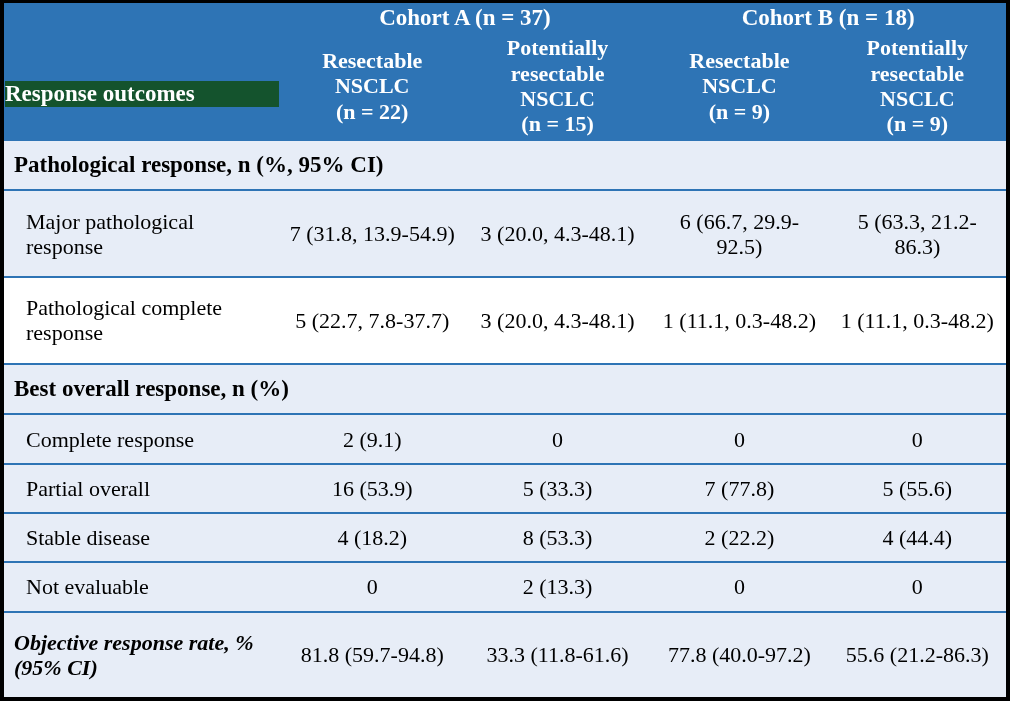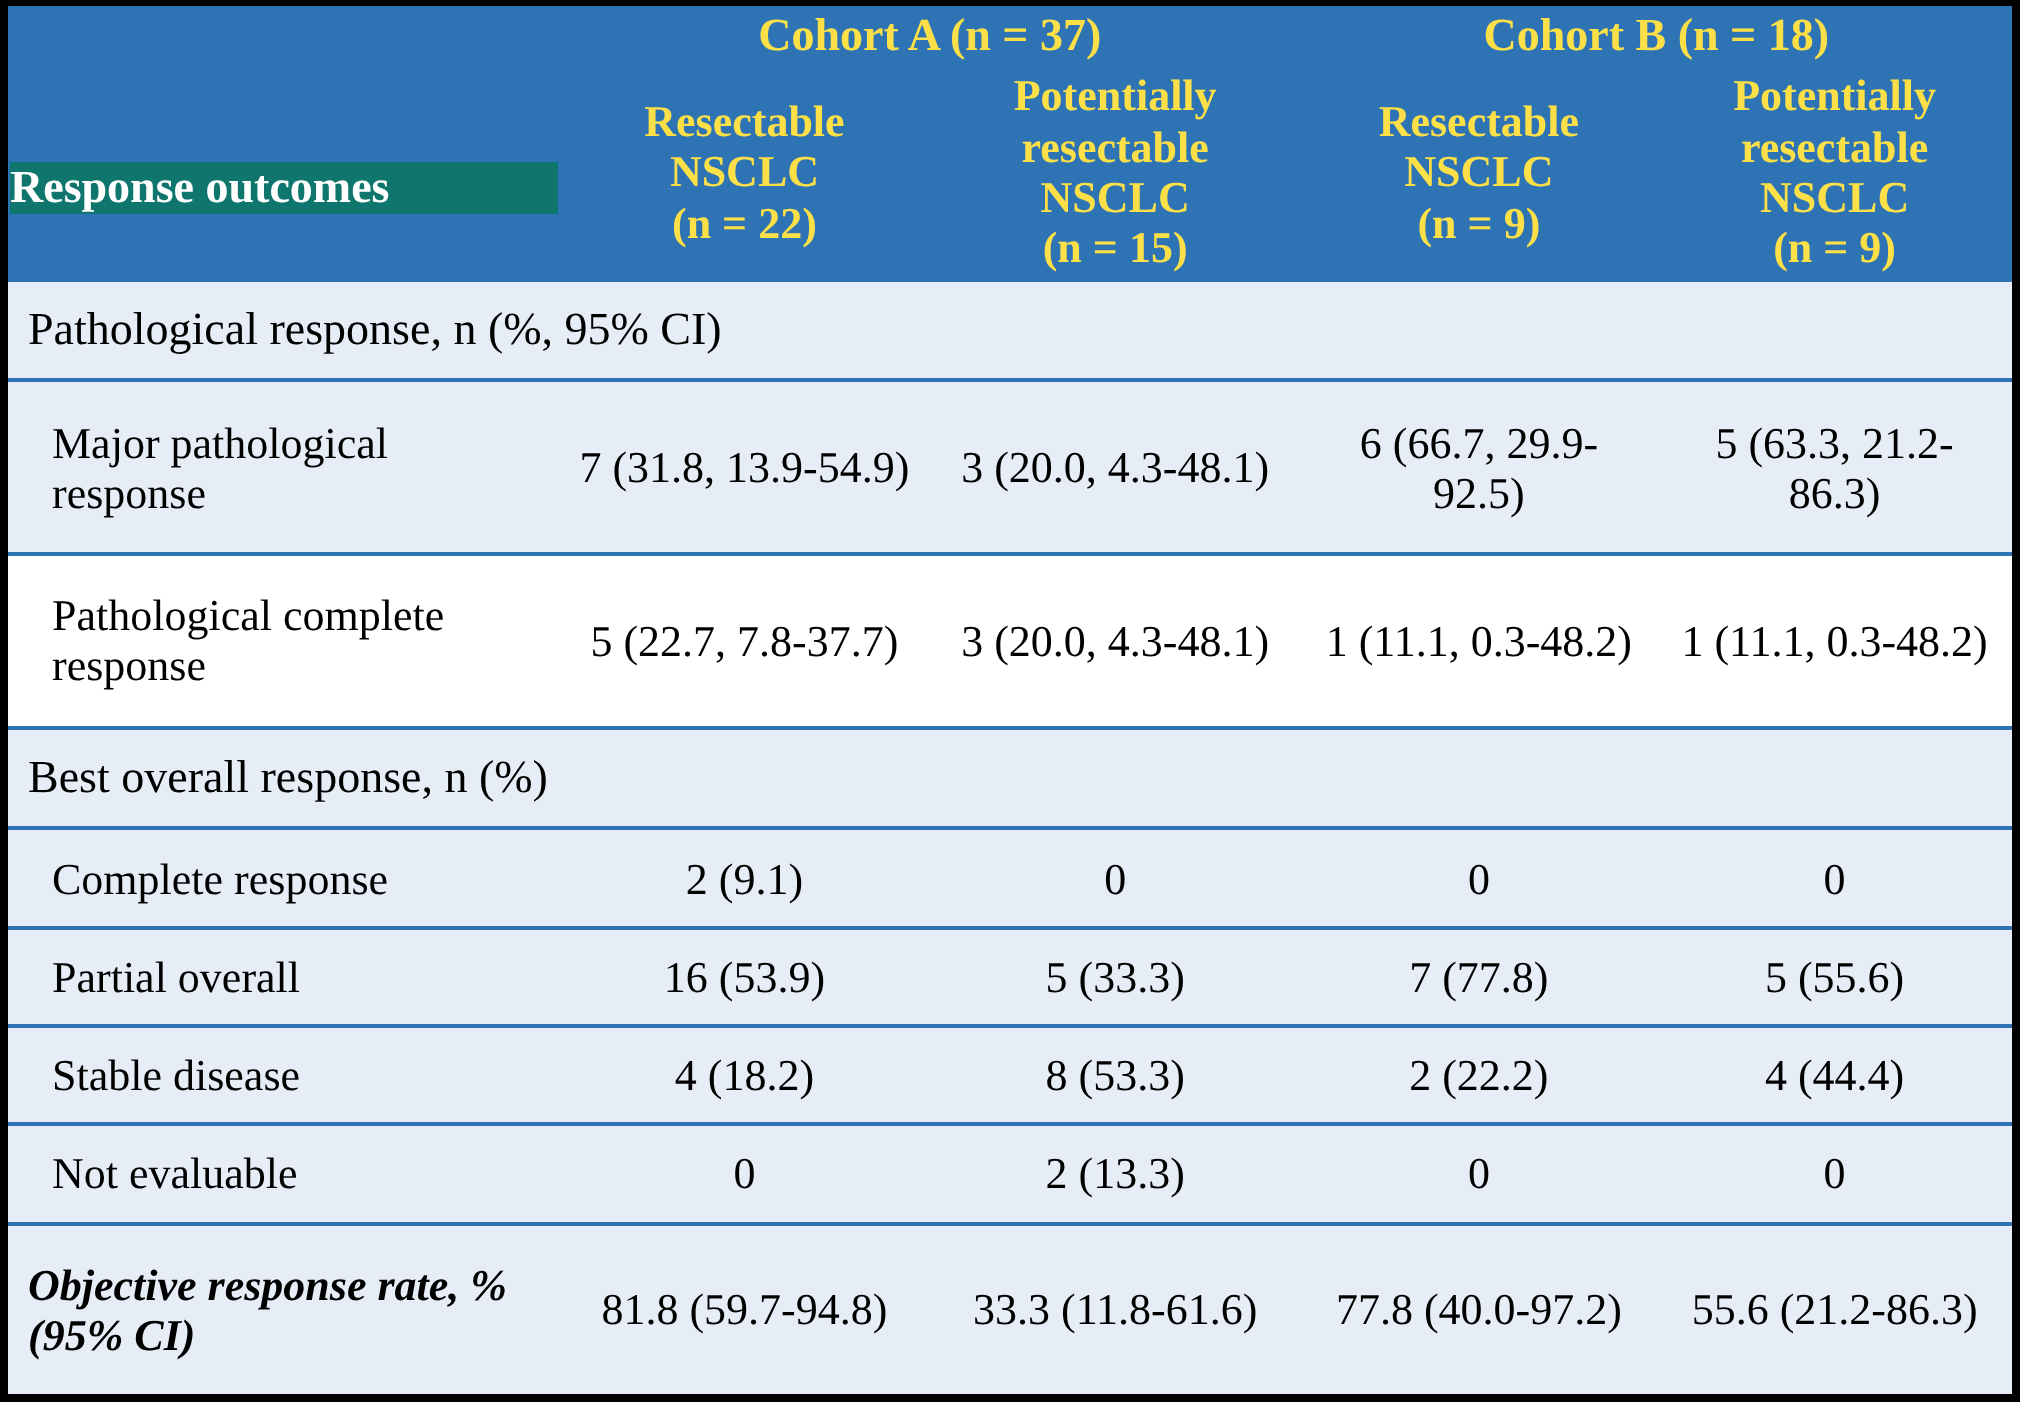"Cohort A (n = 37)" .hdr-cell { color: #fde047 -> #ffffff }
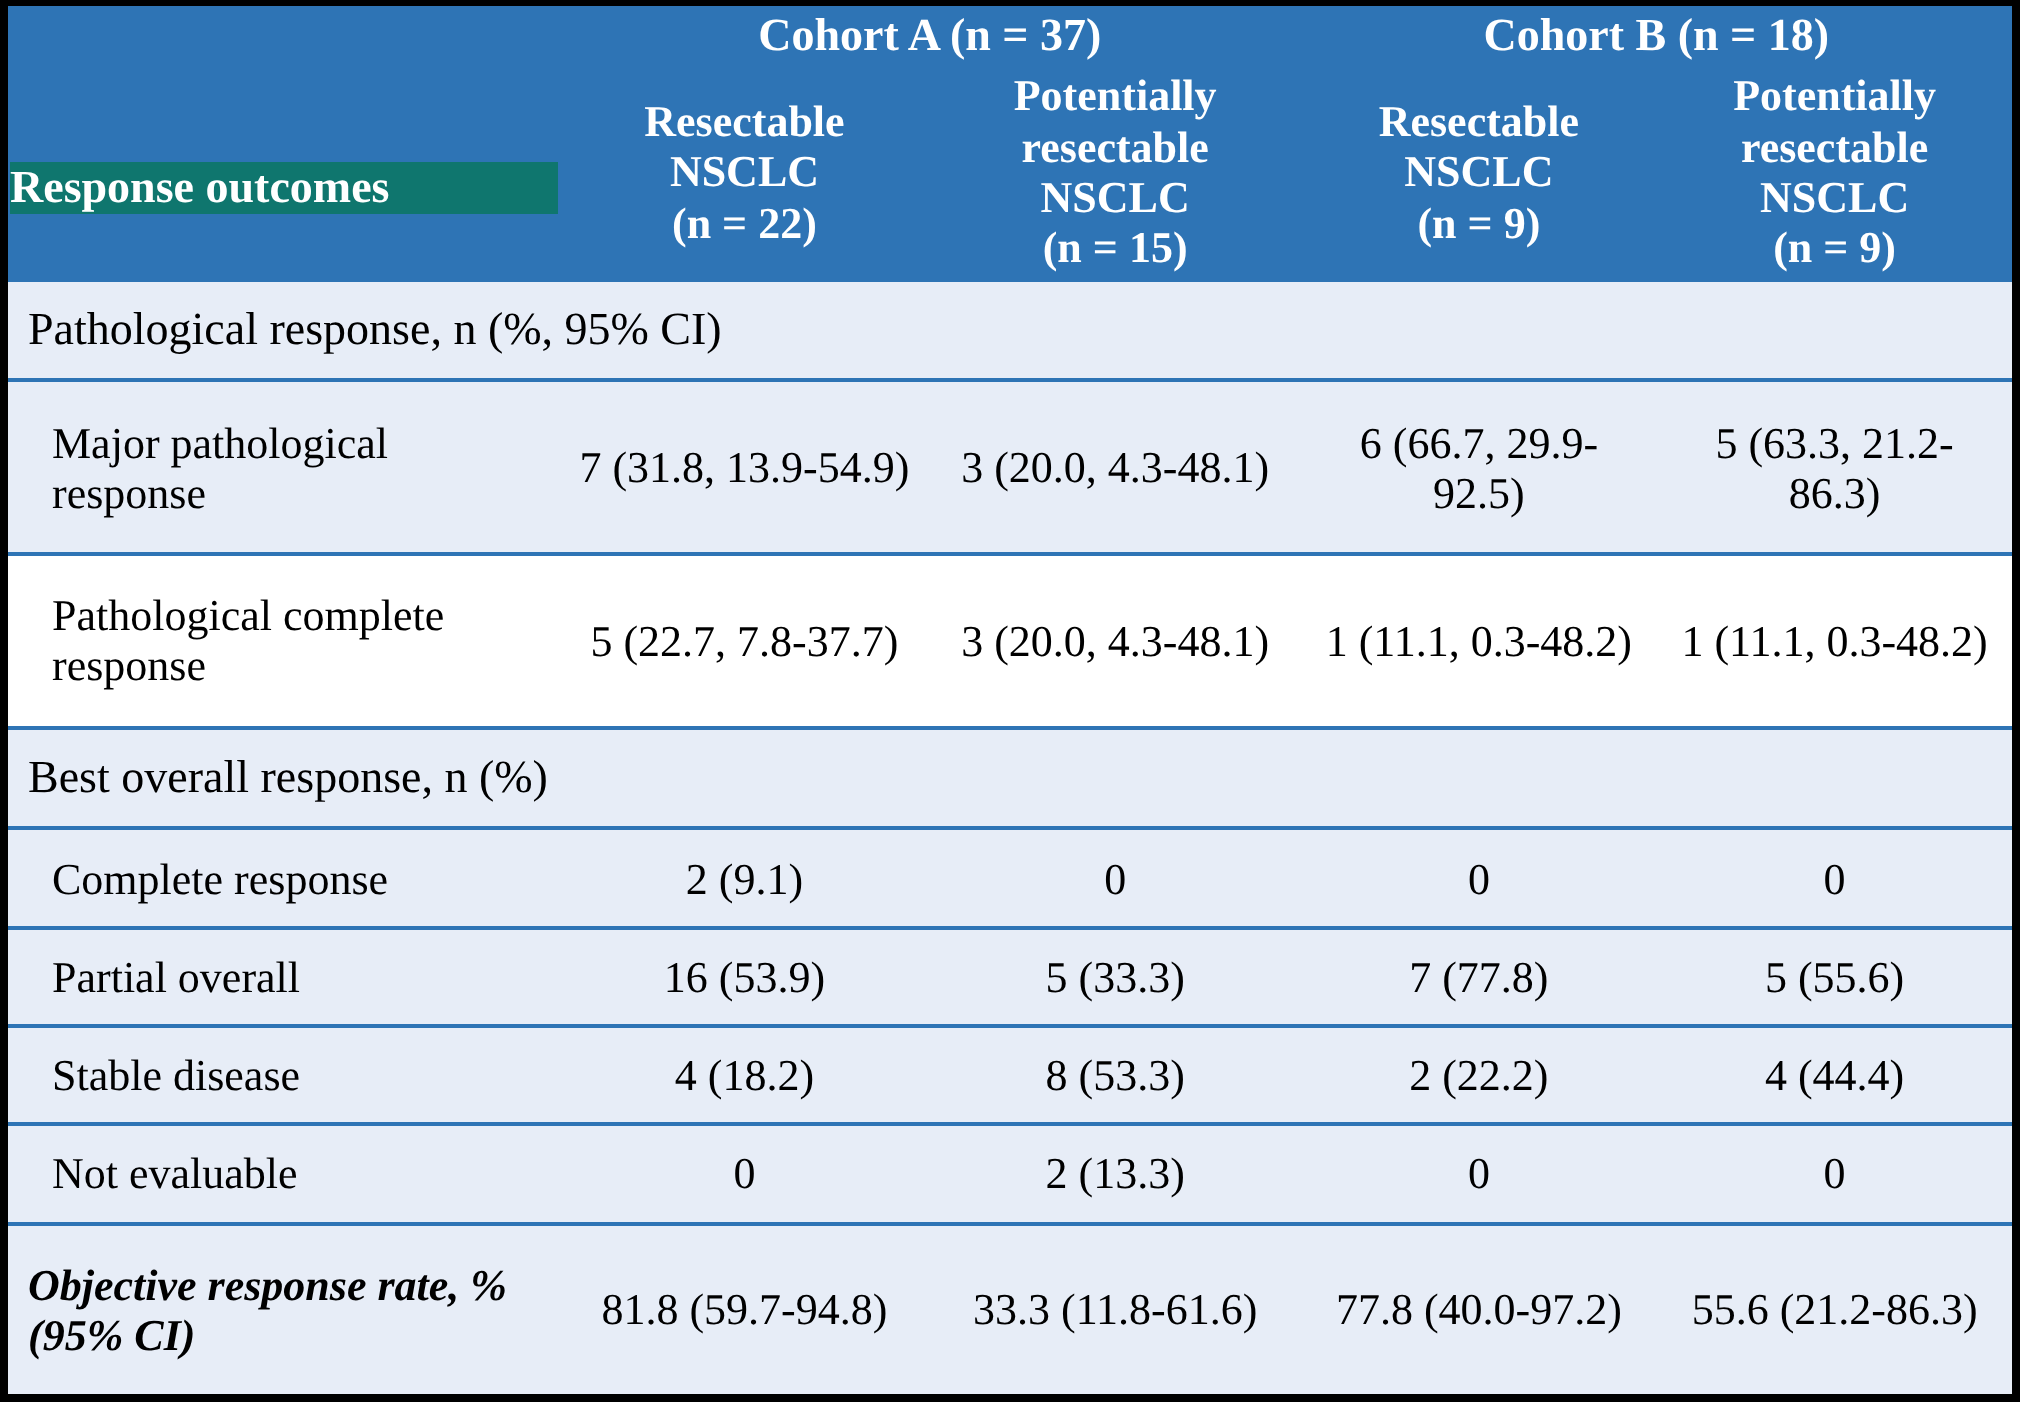"Response outcomes" .hdr-left { background: #0f766e -> #14532d }
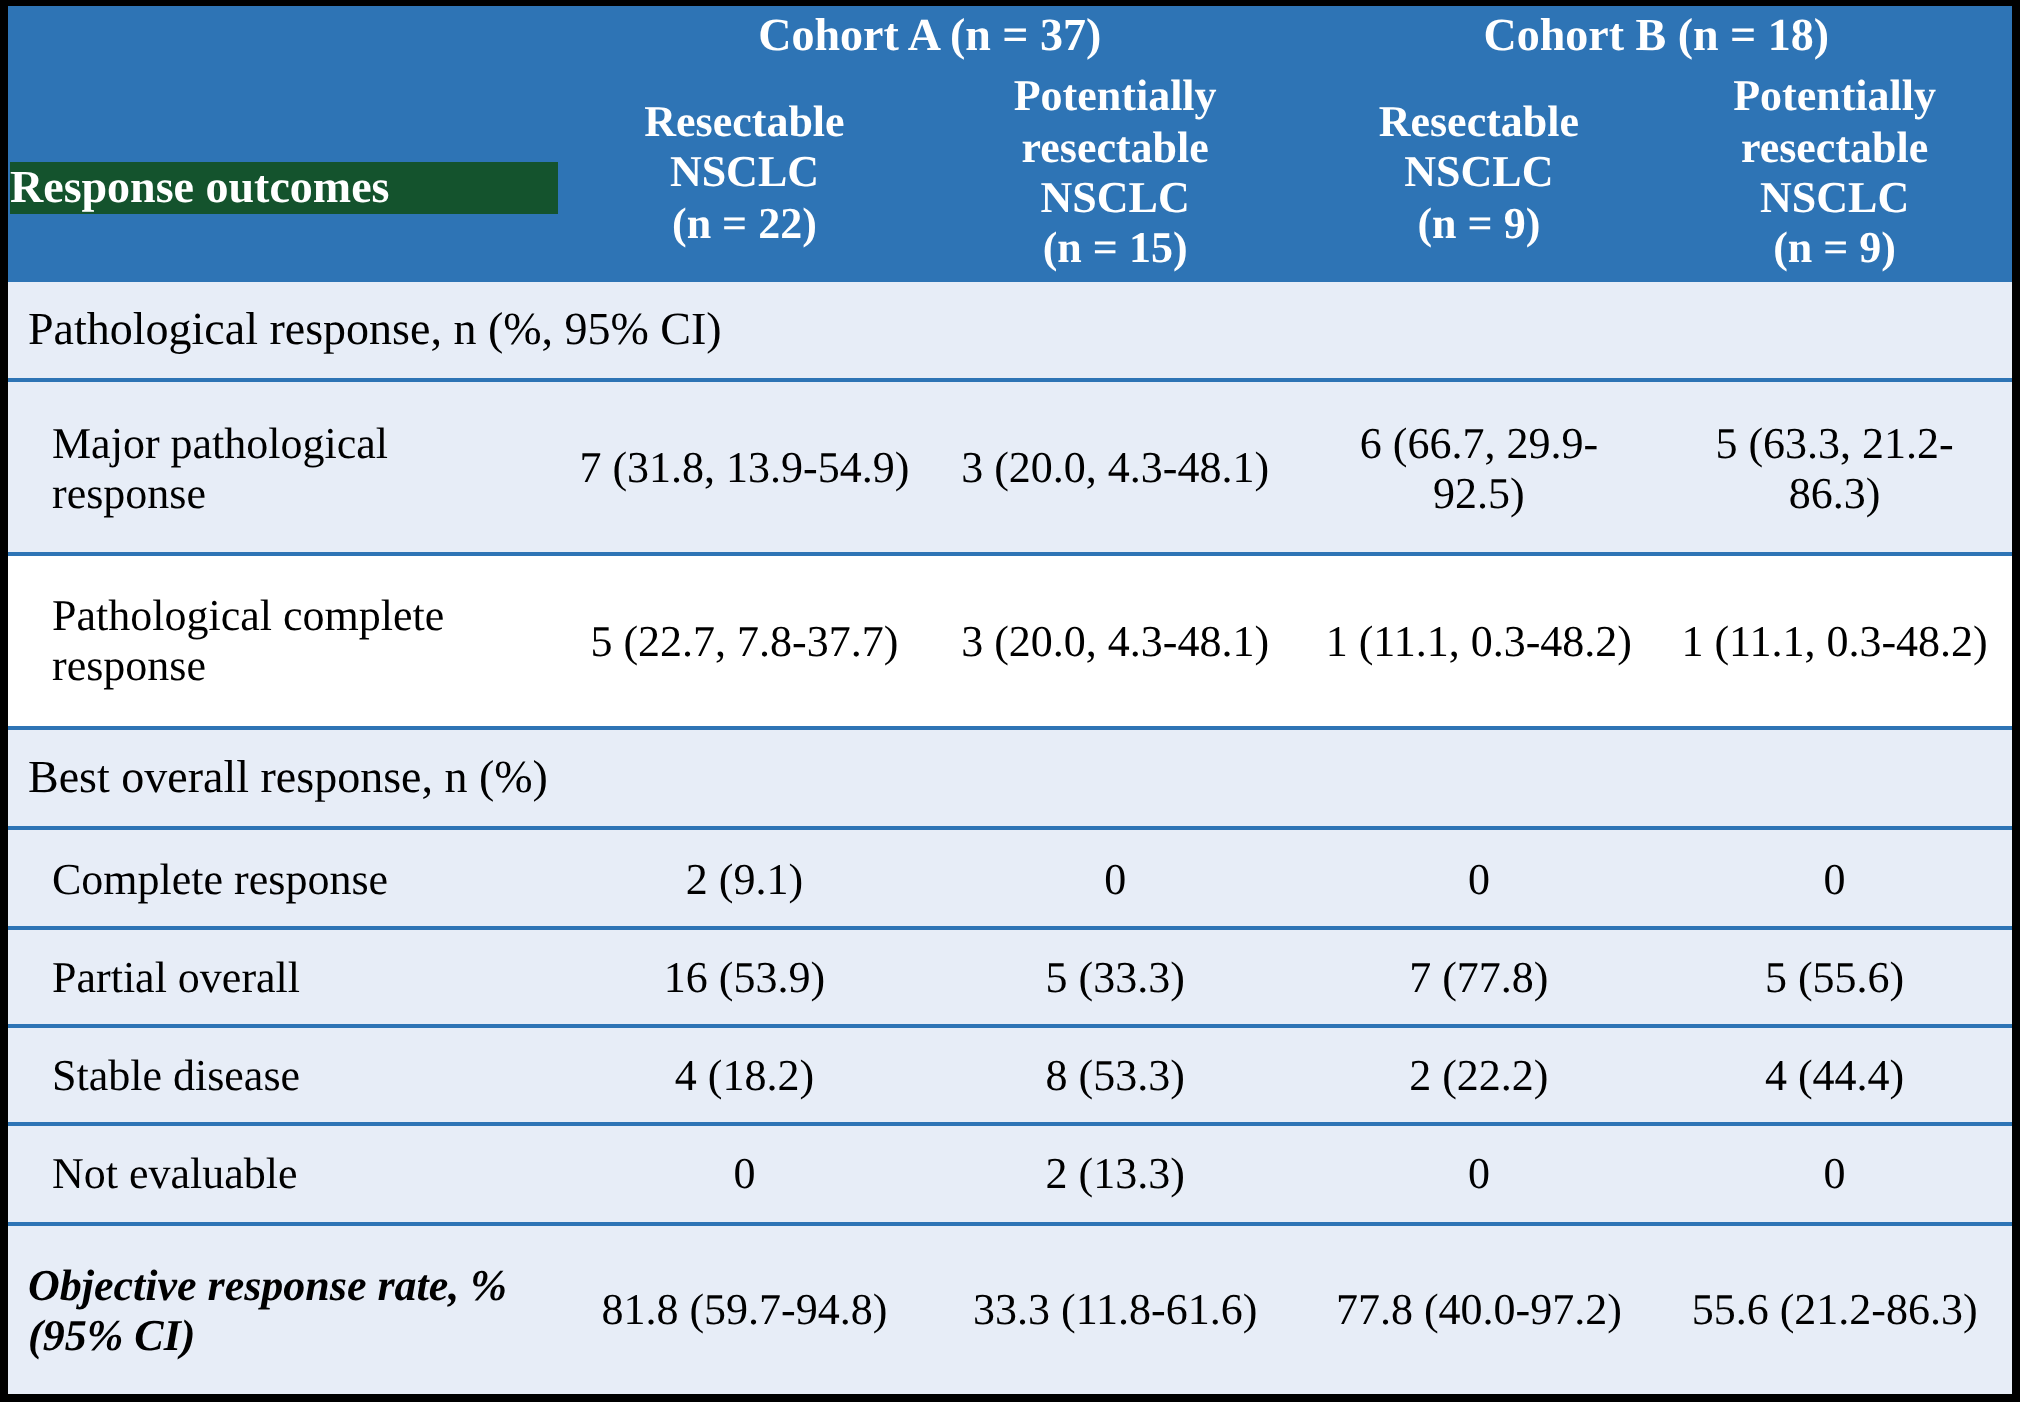"Pathological response, n (%, 95%" tr.section-row td { font-weight: normal -> bold }
